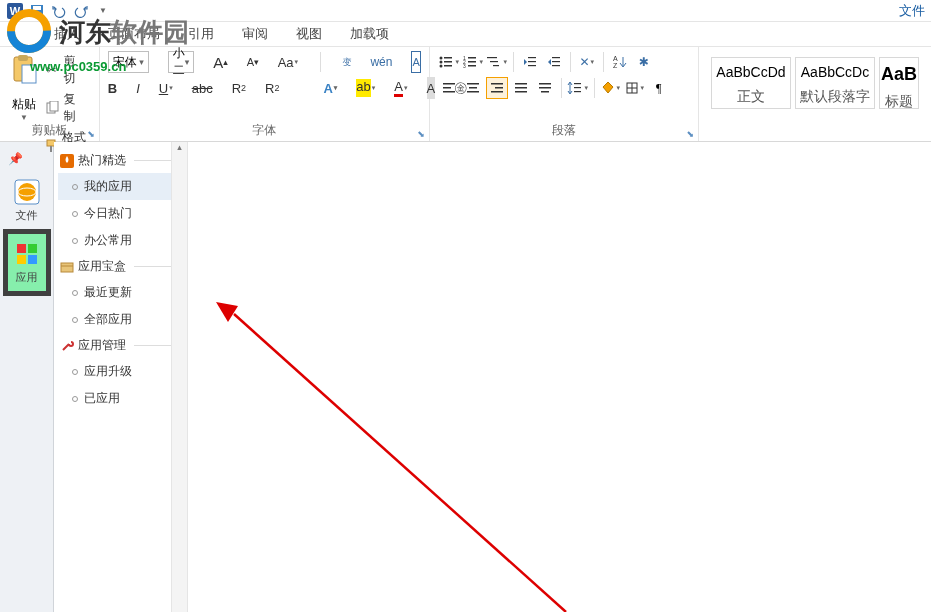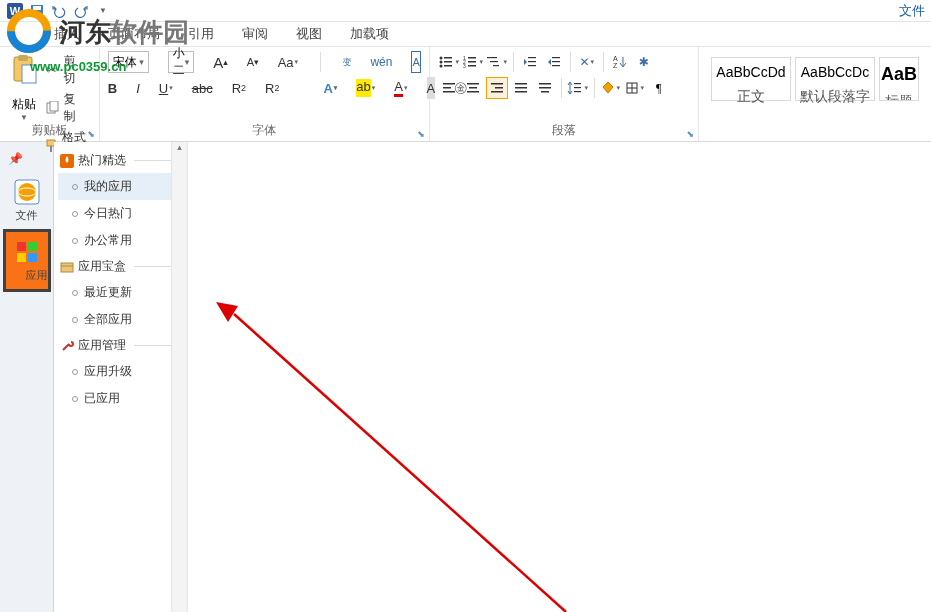"AaBbCcDd" .stylecard { height: 44px -> 52px }
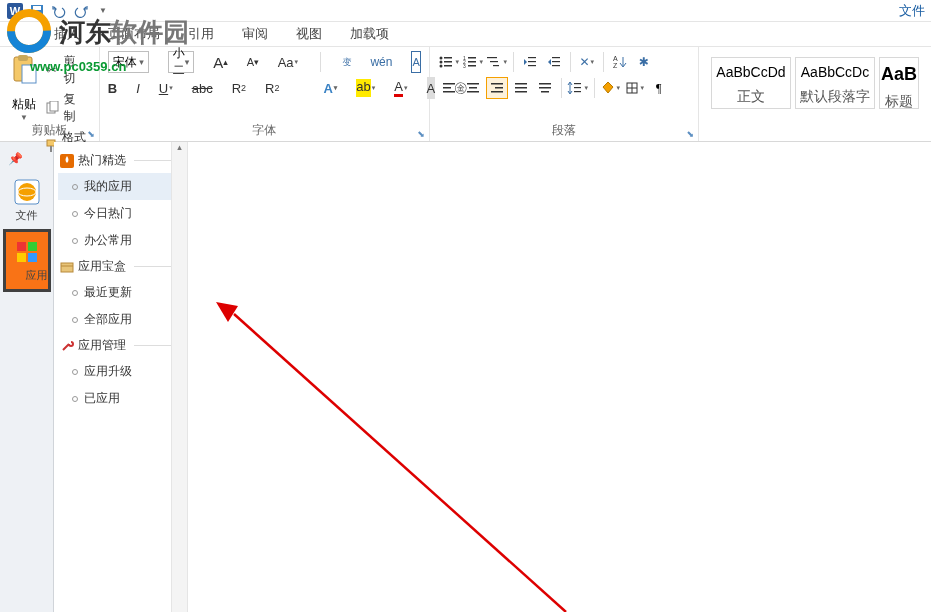"应用" .railbtn.active { background: #f97316 -> #86efac; border: 3px solid #404040 -> 5px solid #404040; text-align: right -> none }
